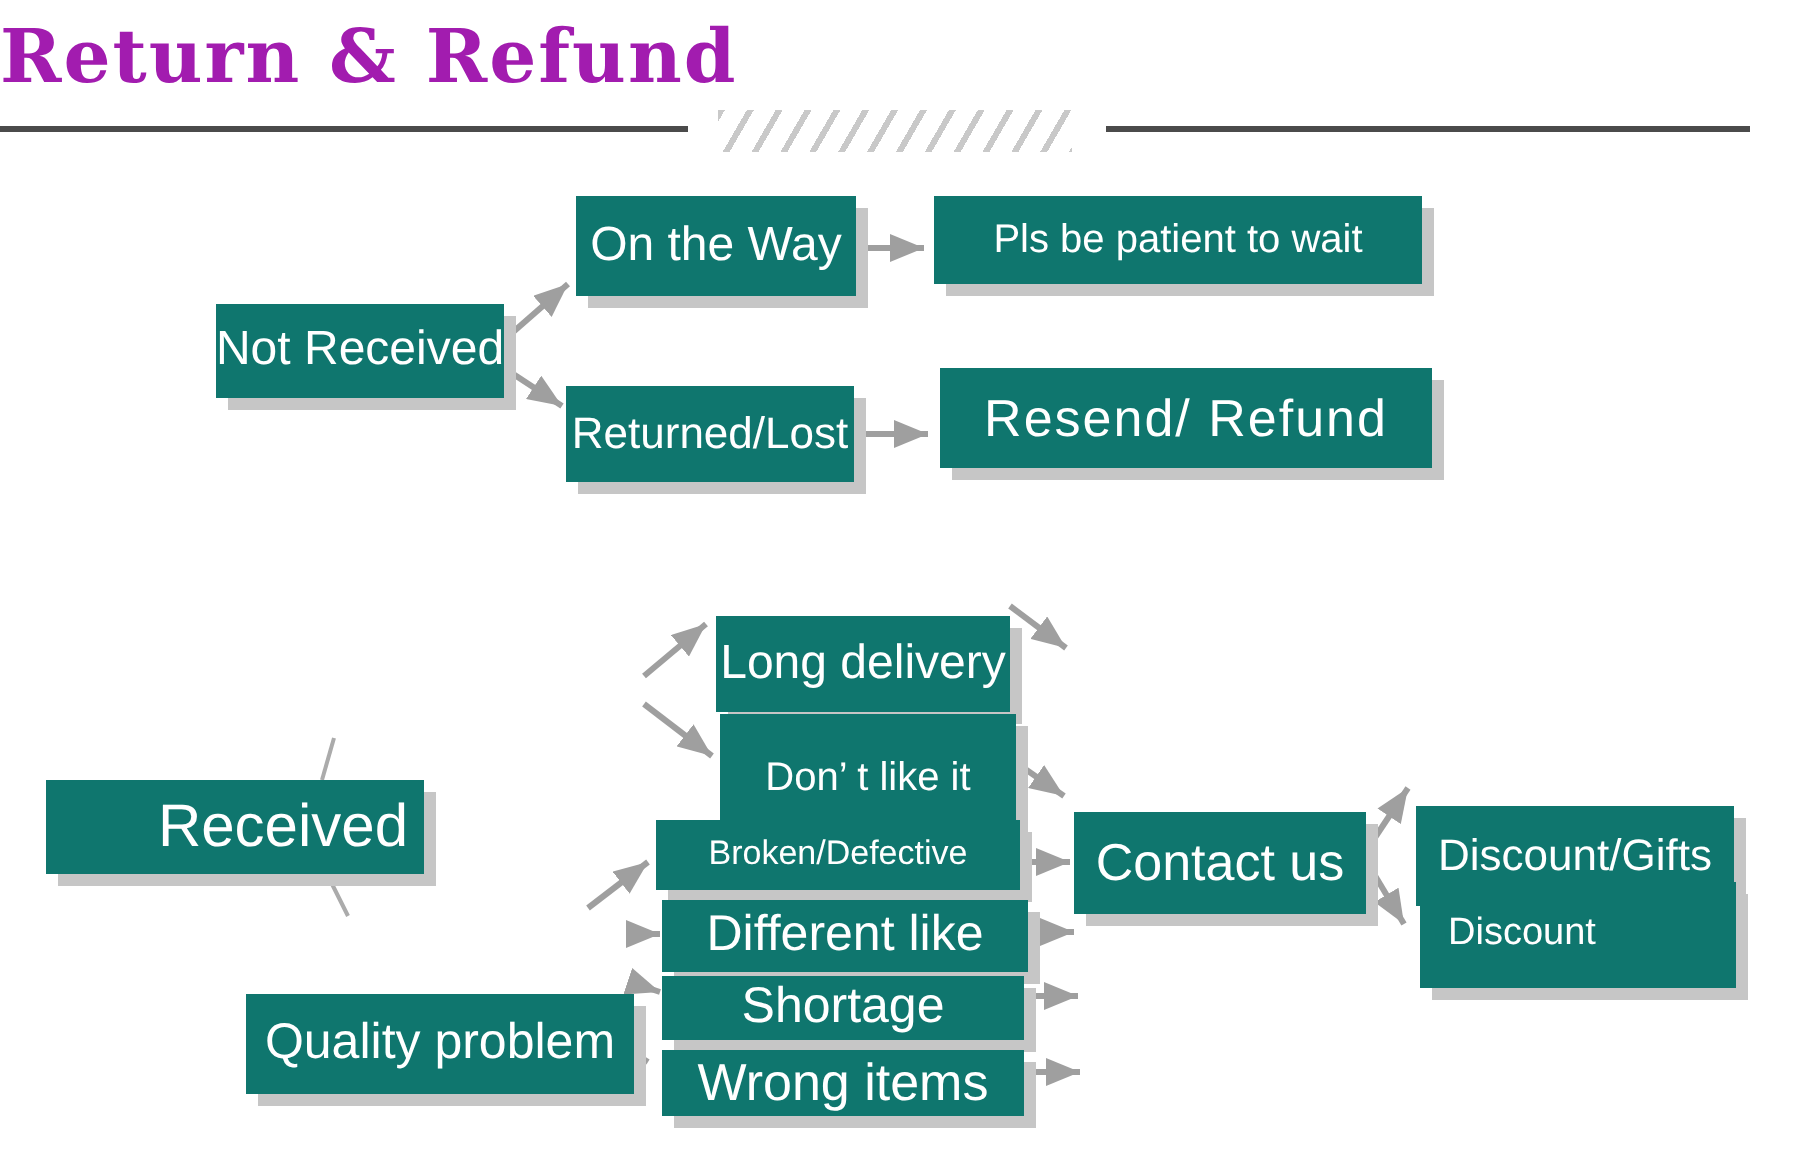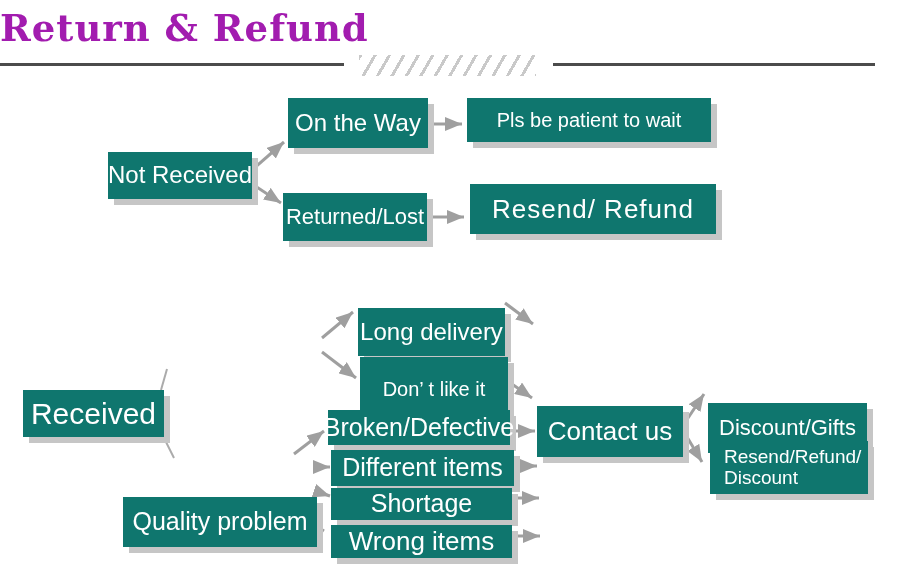"Received" #n-received { padding-left: none -> 48px }
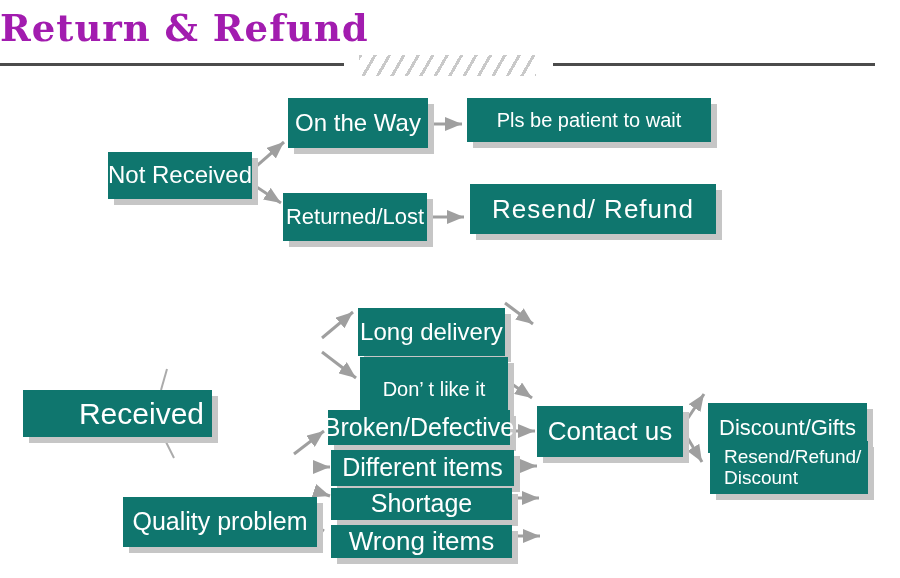"Broken/Defective" #n-broken-defective { font-size: 25px -> 17px }
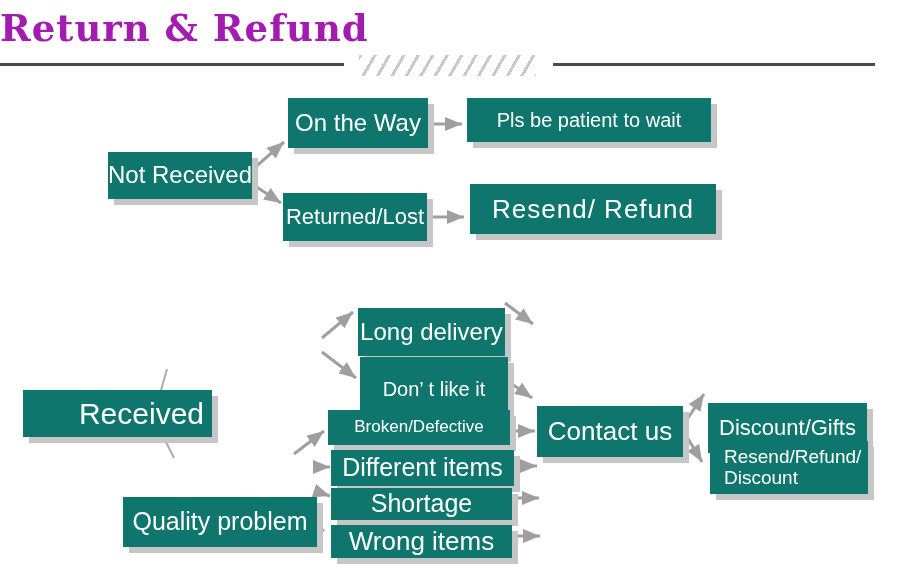"Different items" span { text: items -> like }
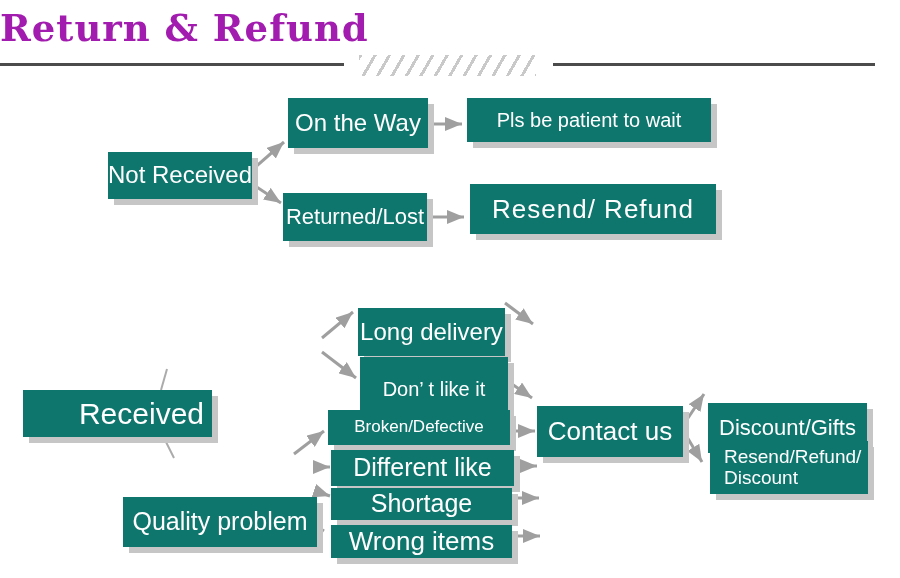"Resend/Refund/" span { html: <span>Resend/Refund/</span> -> none }
